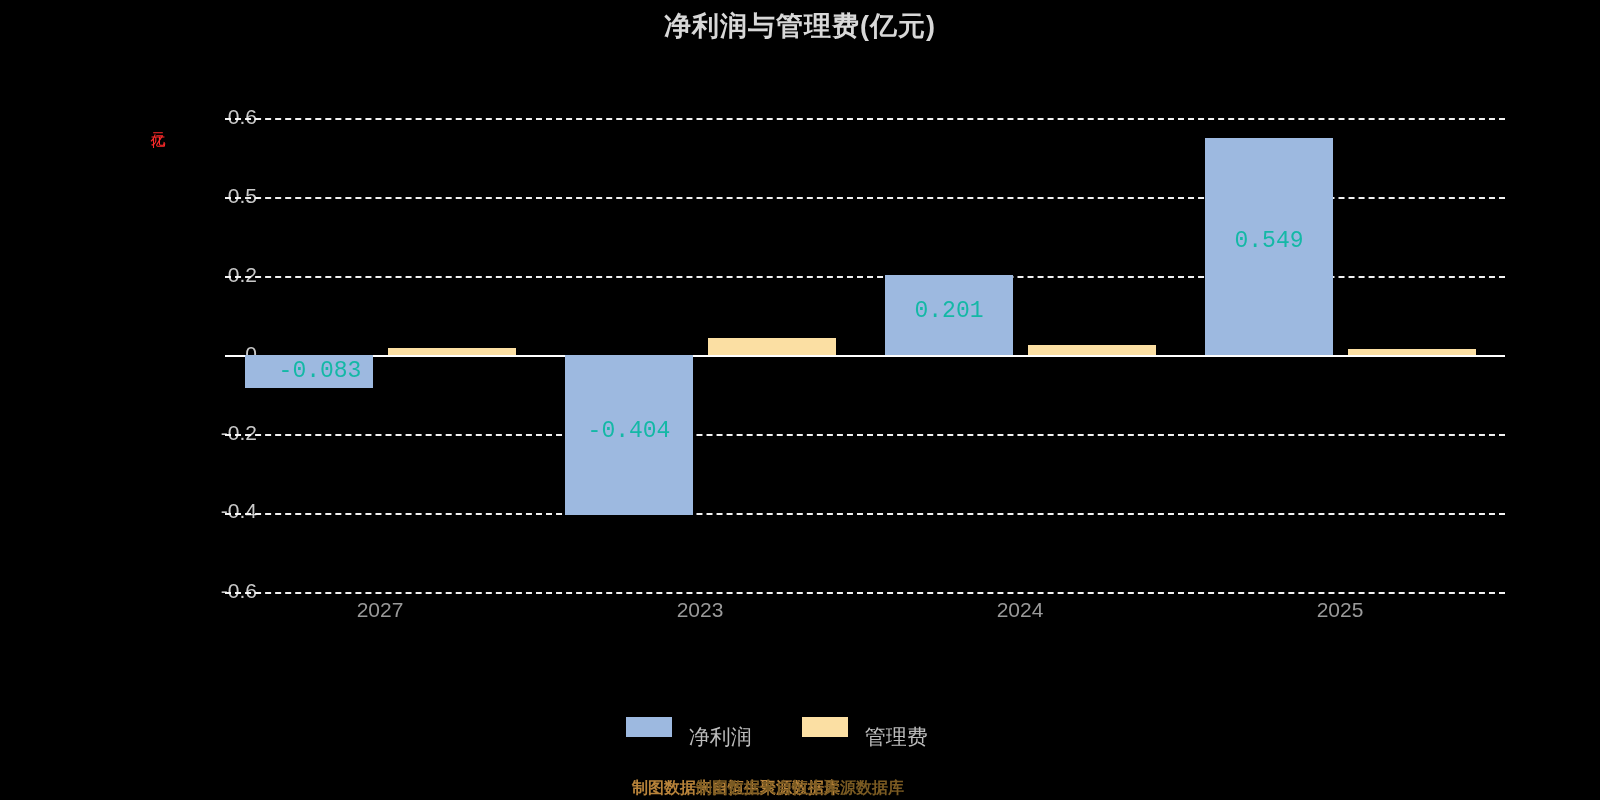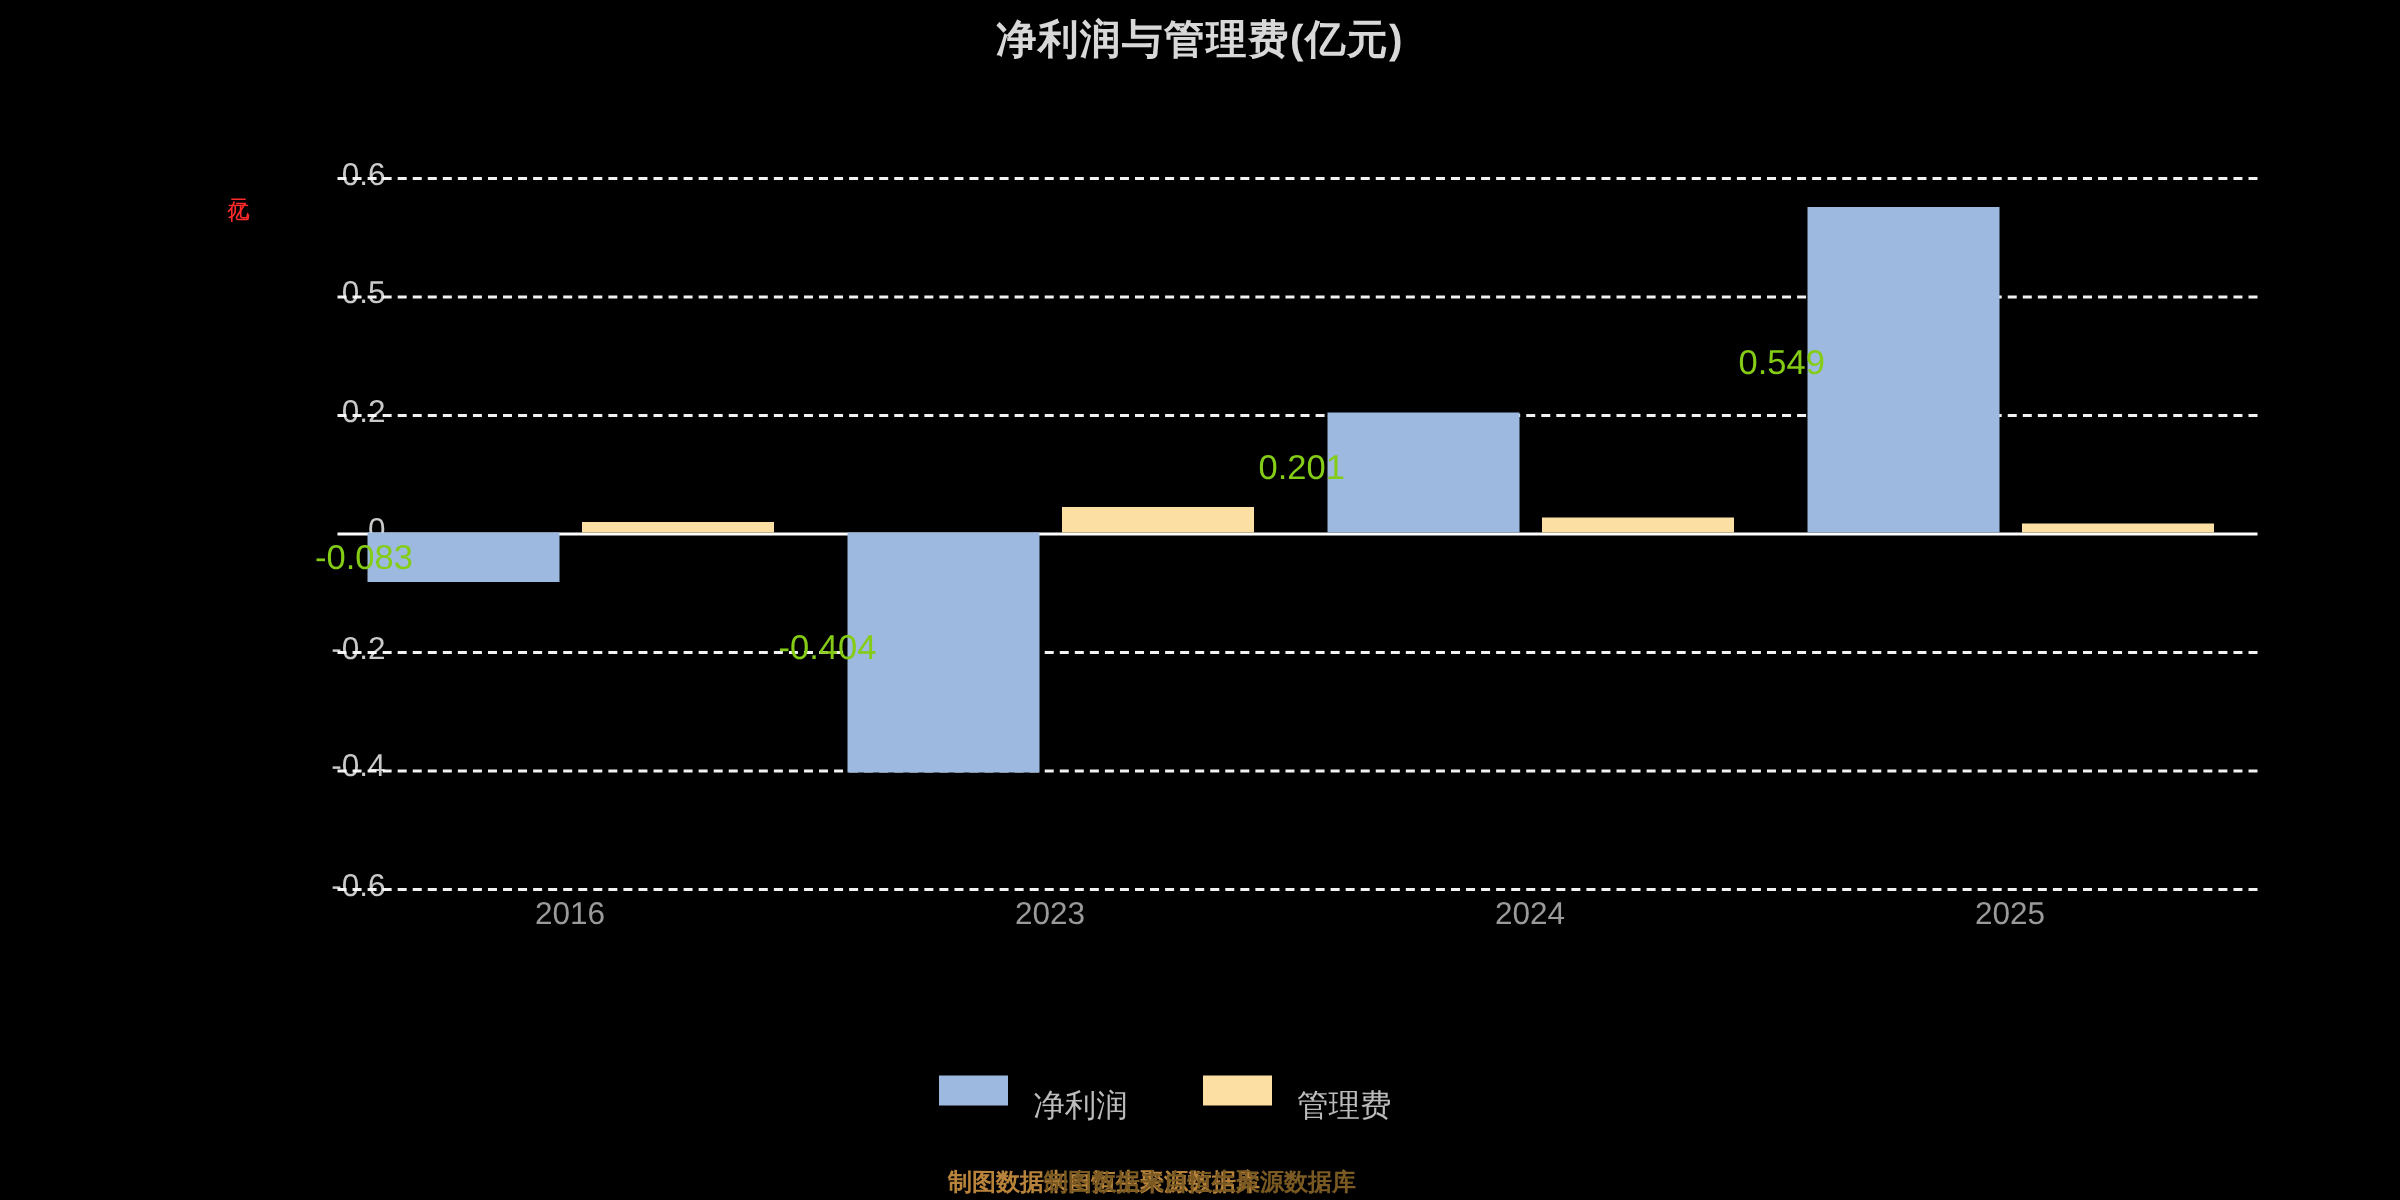"0.549" .vlabel { color: #84cc16 -> #14b8a6; font-family: none -> Liberation Mono, monospace; text-align: none -> center }
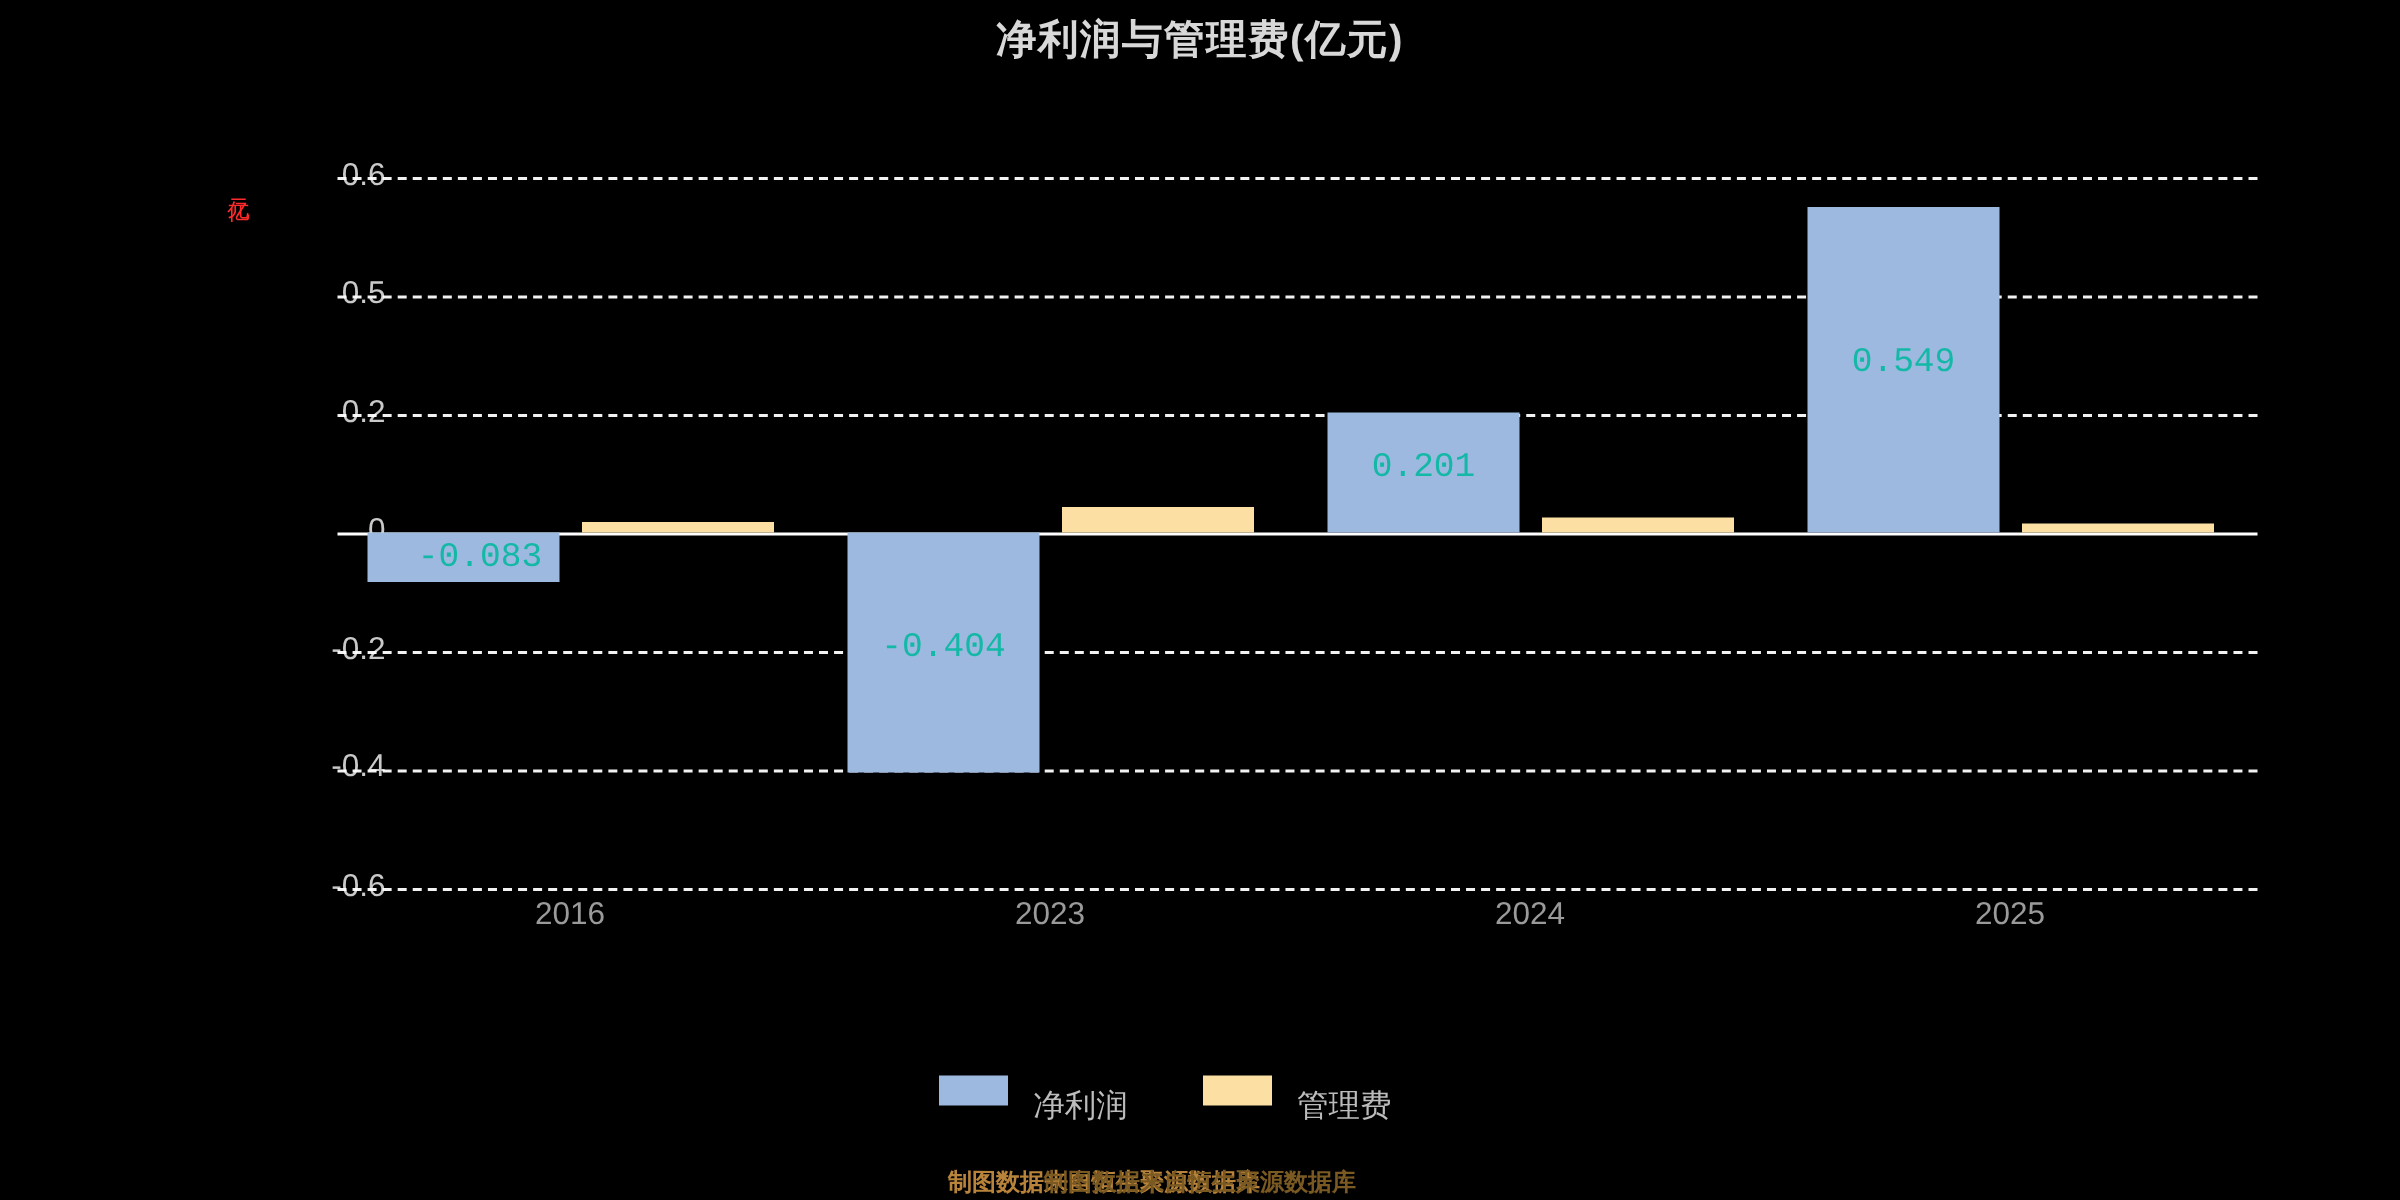"2016" div.xlab { text: 2016 -> 2027 }
